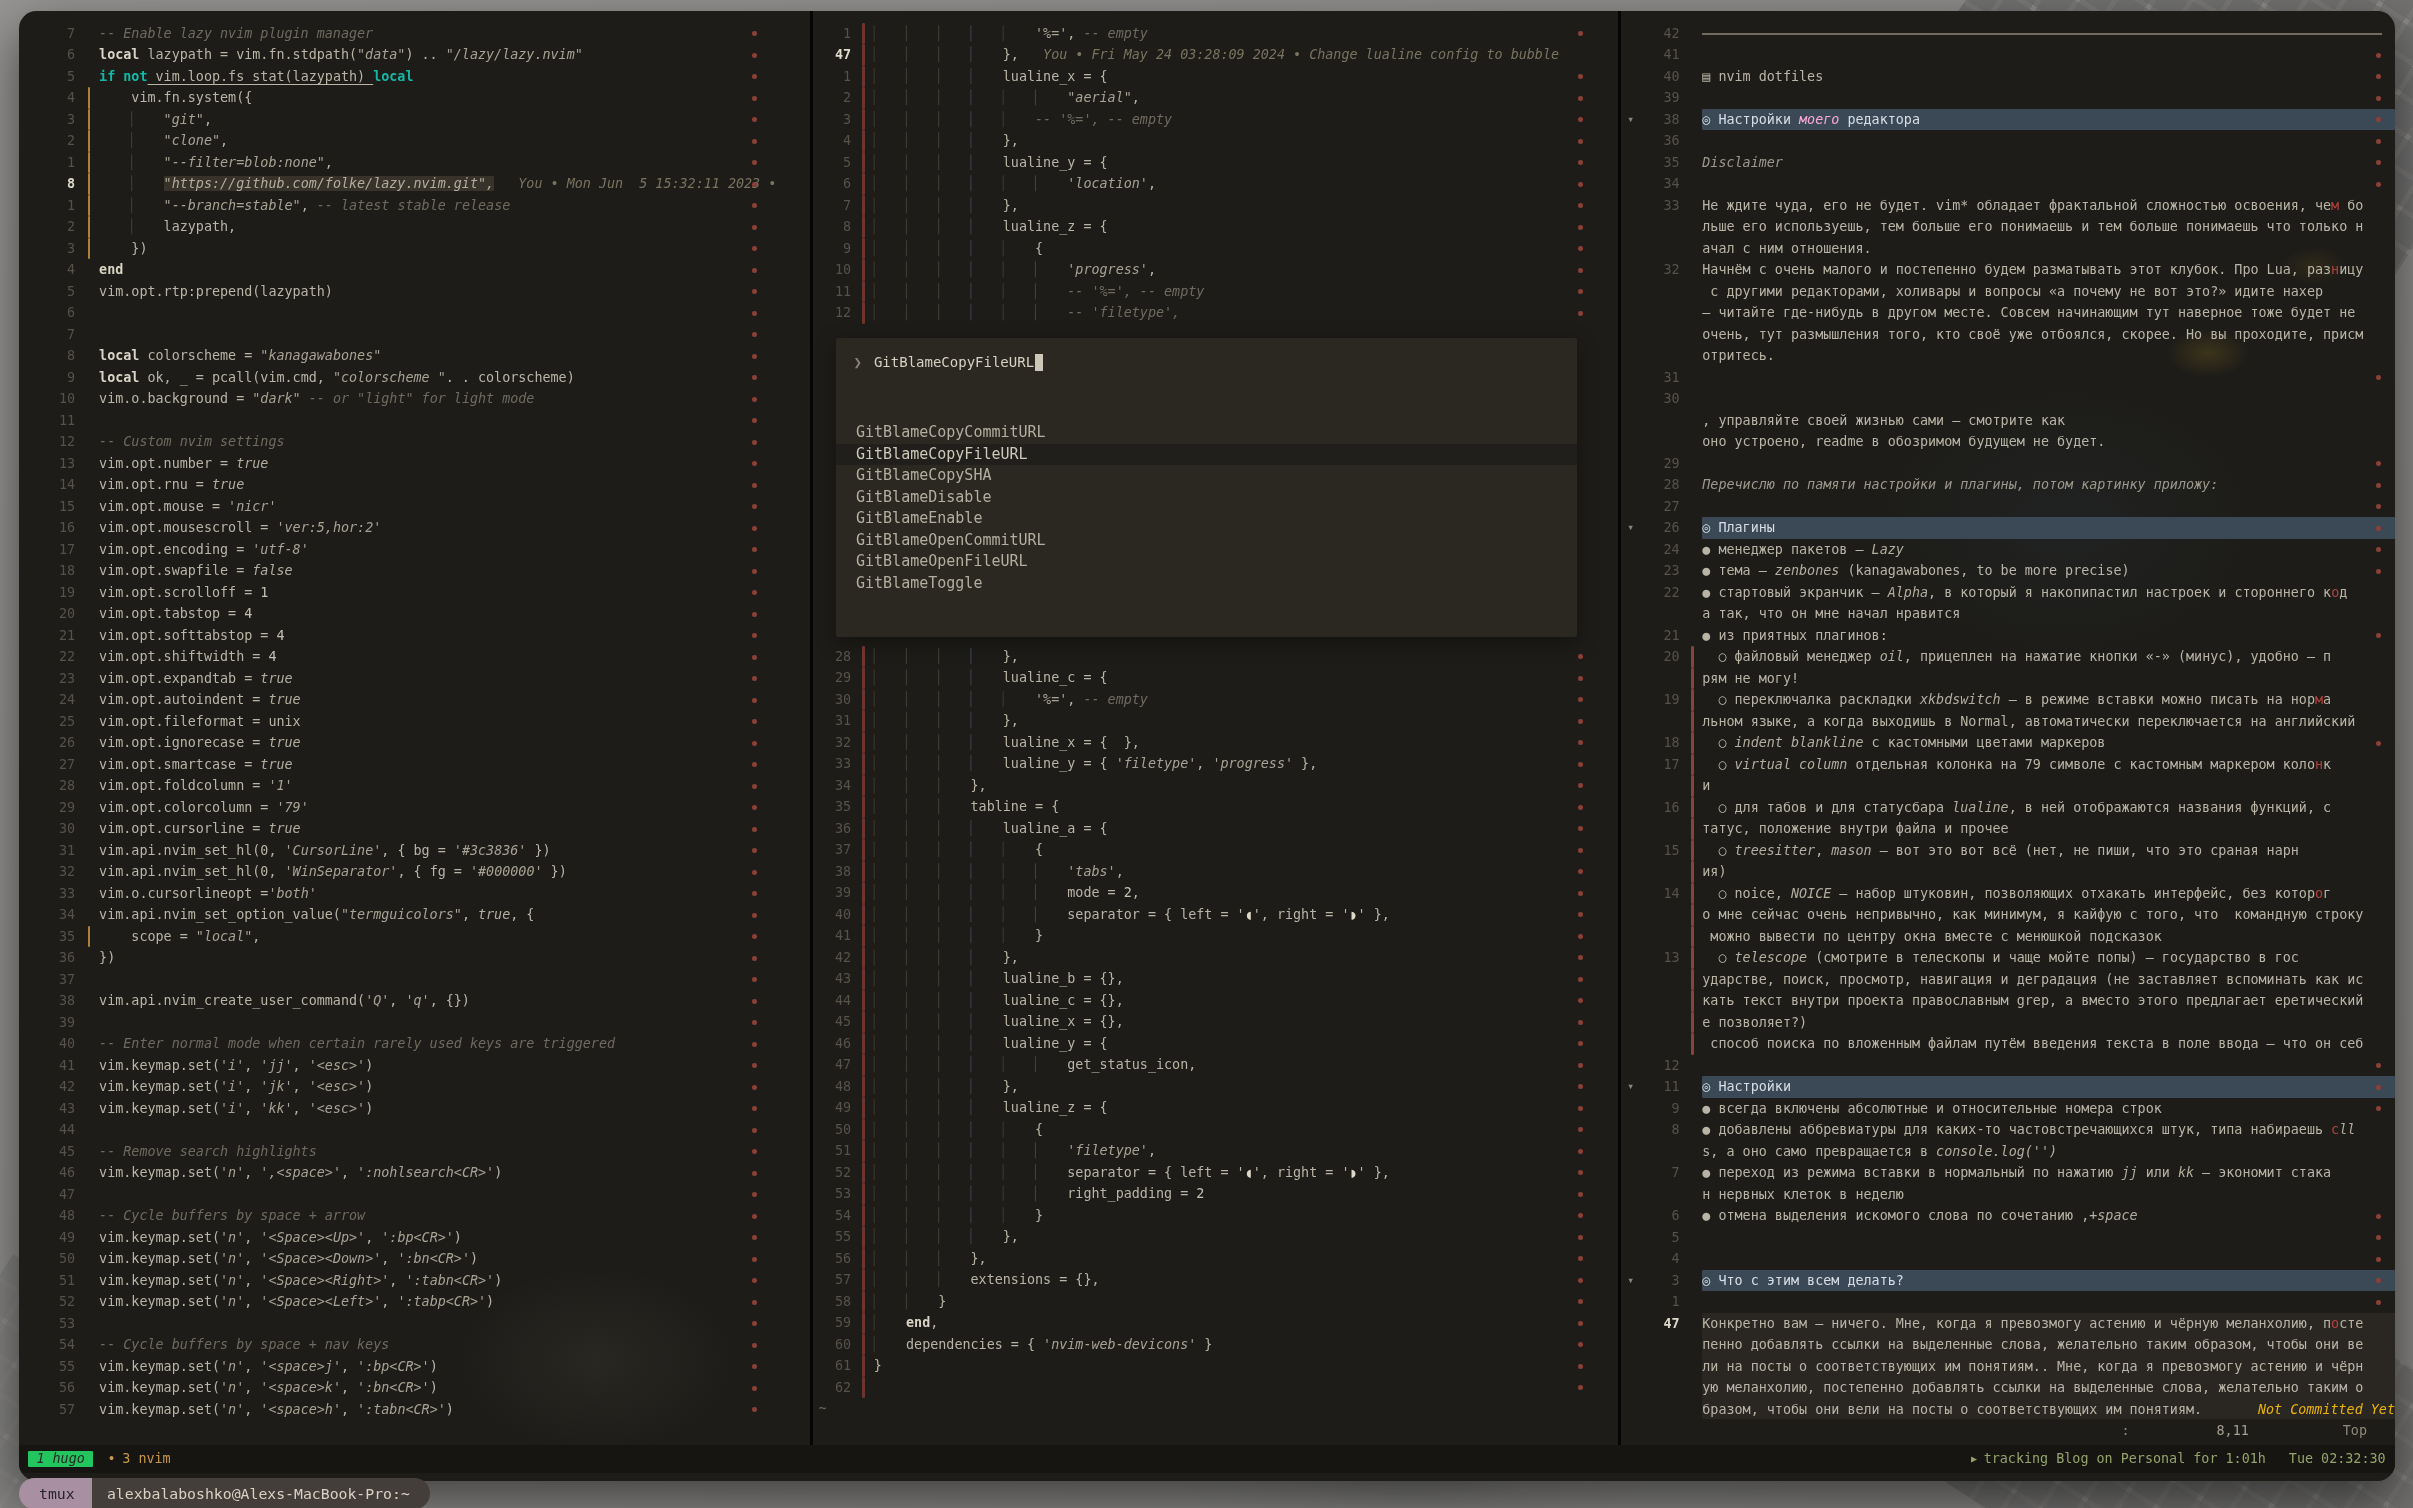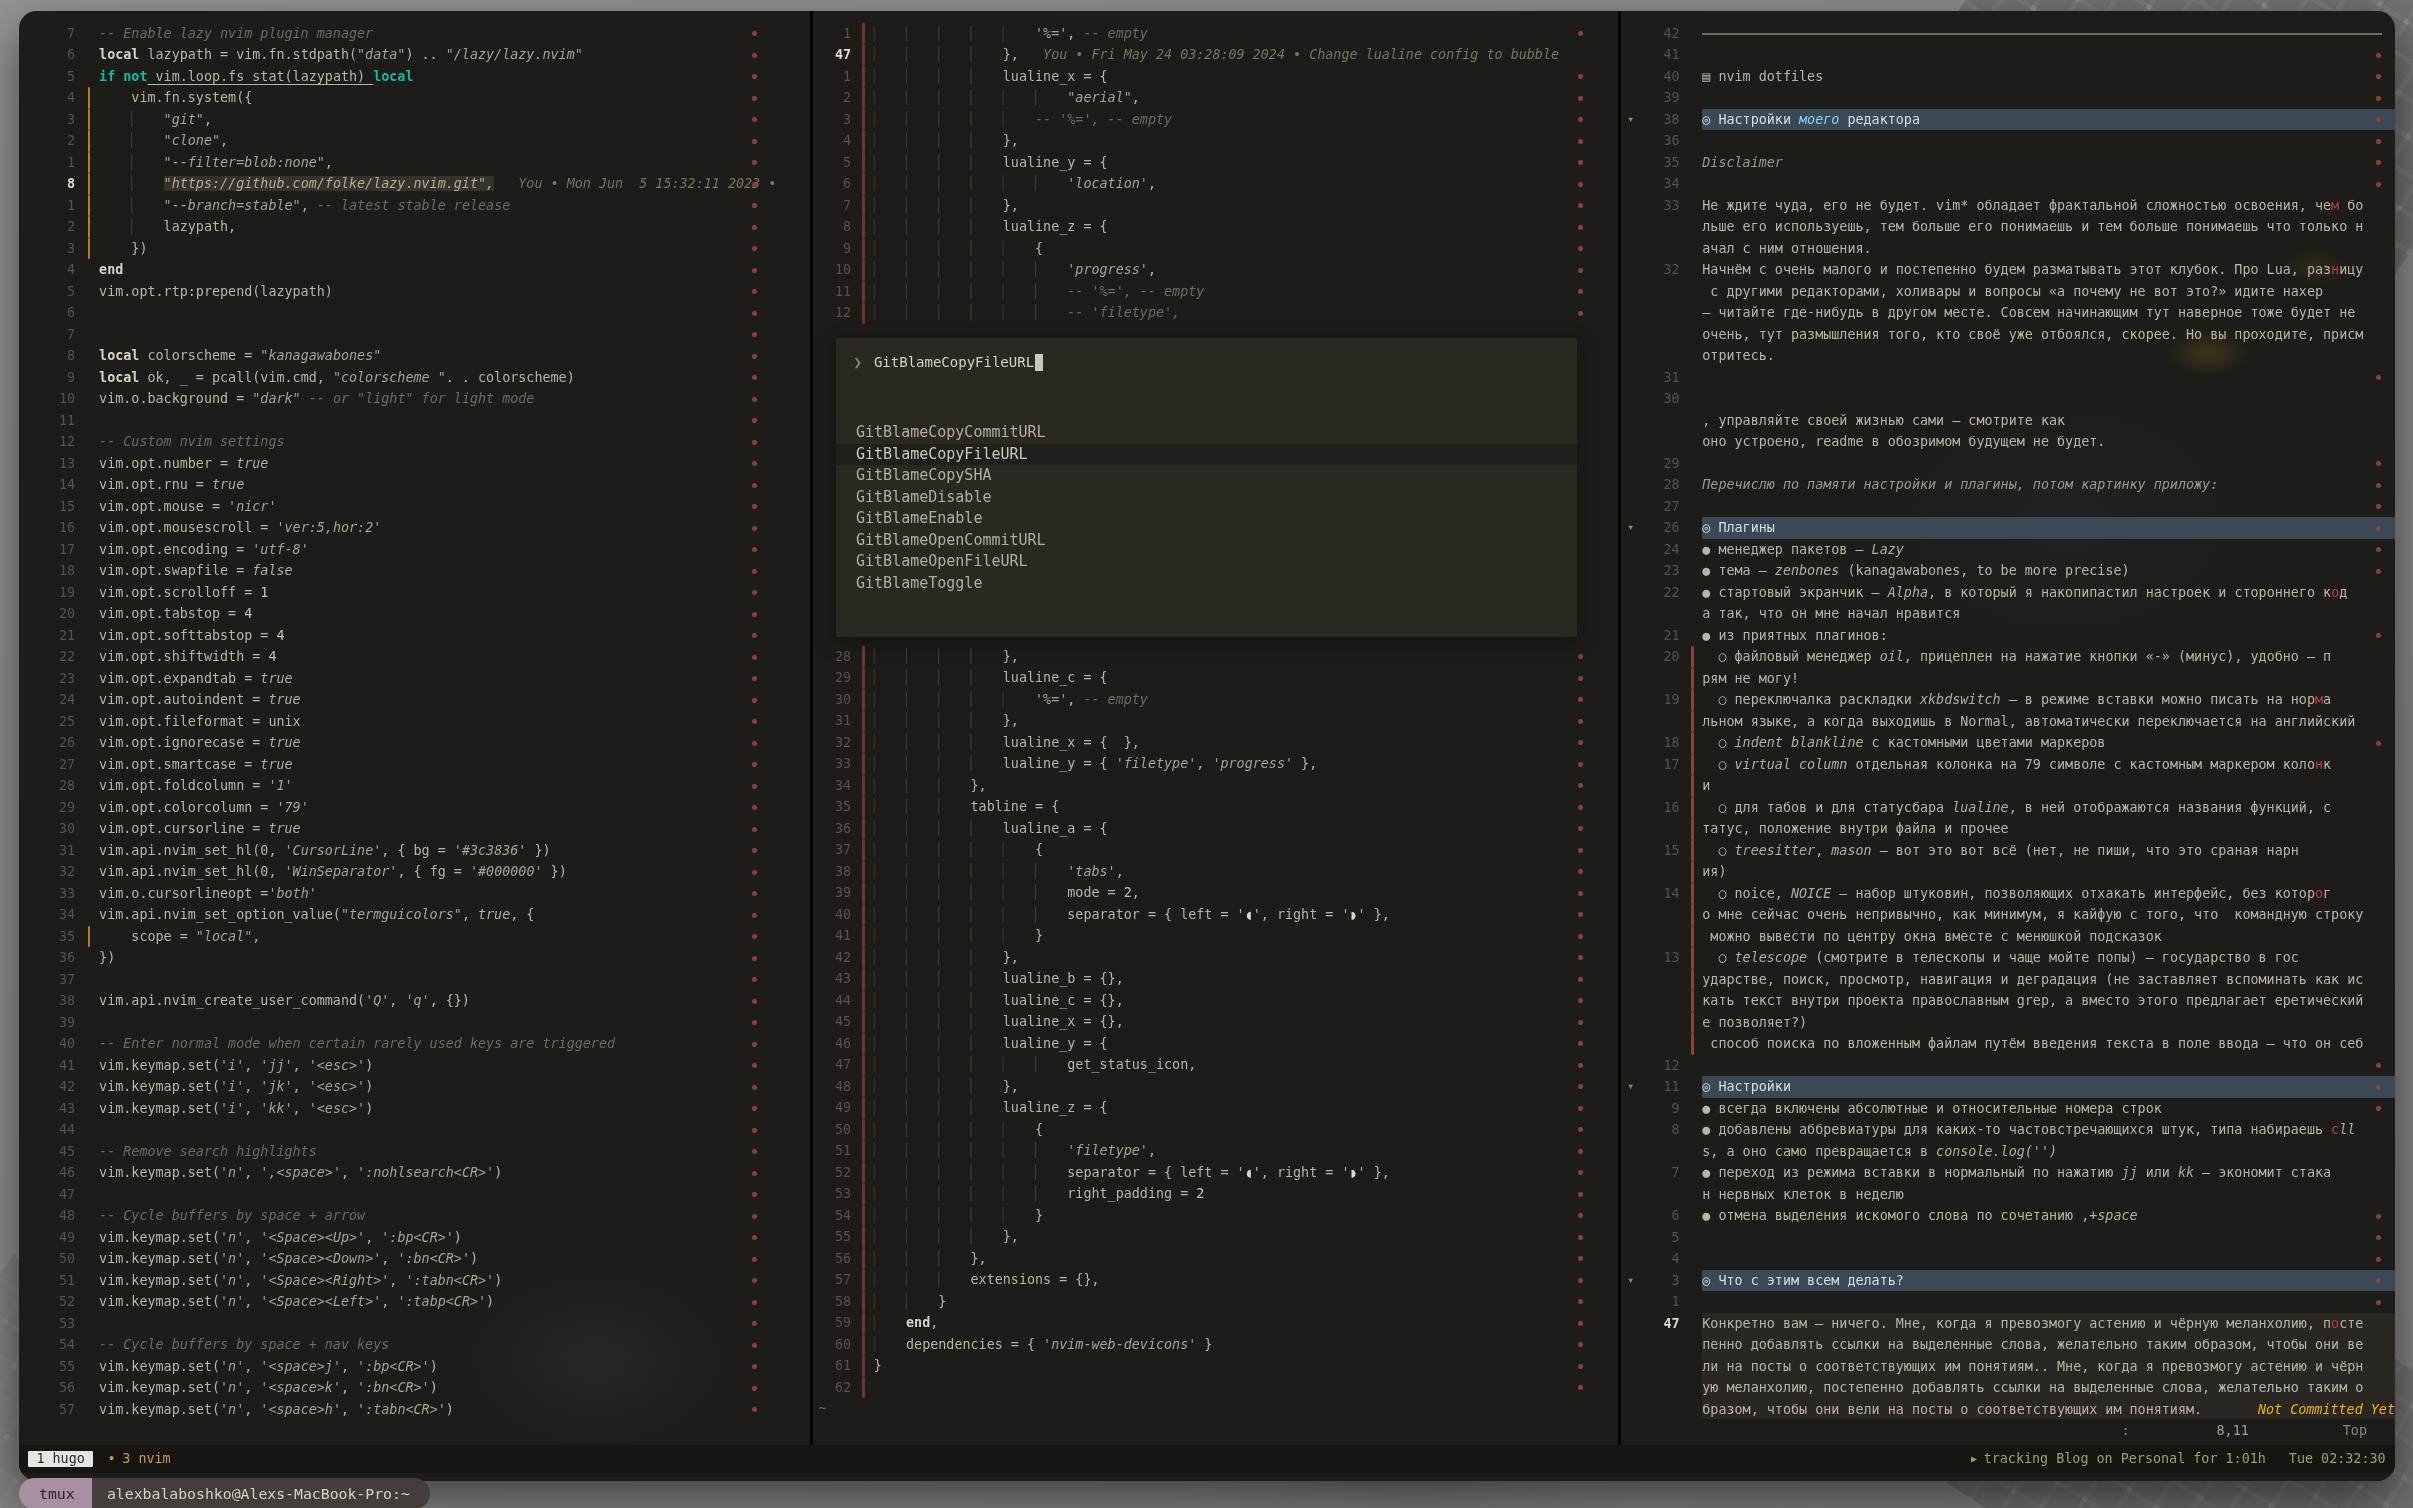"моего" .tw.hd .sg.i { color: #7dd3fc -> #f9a8d4 }
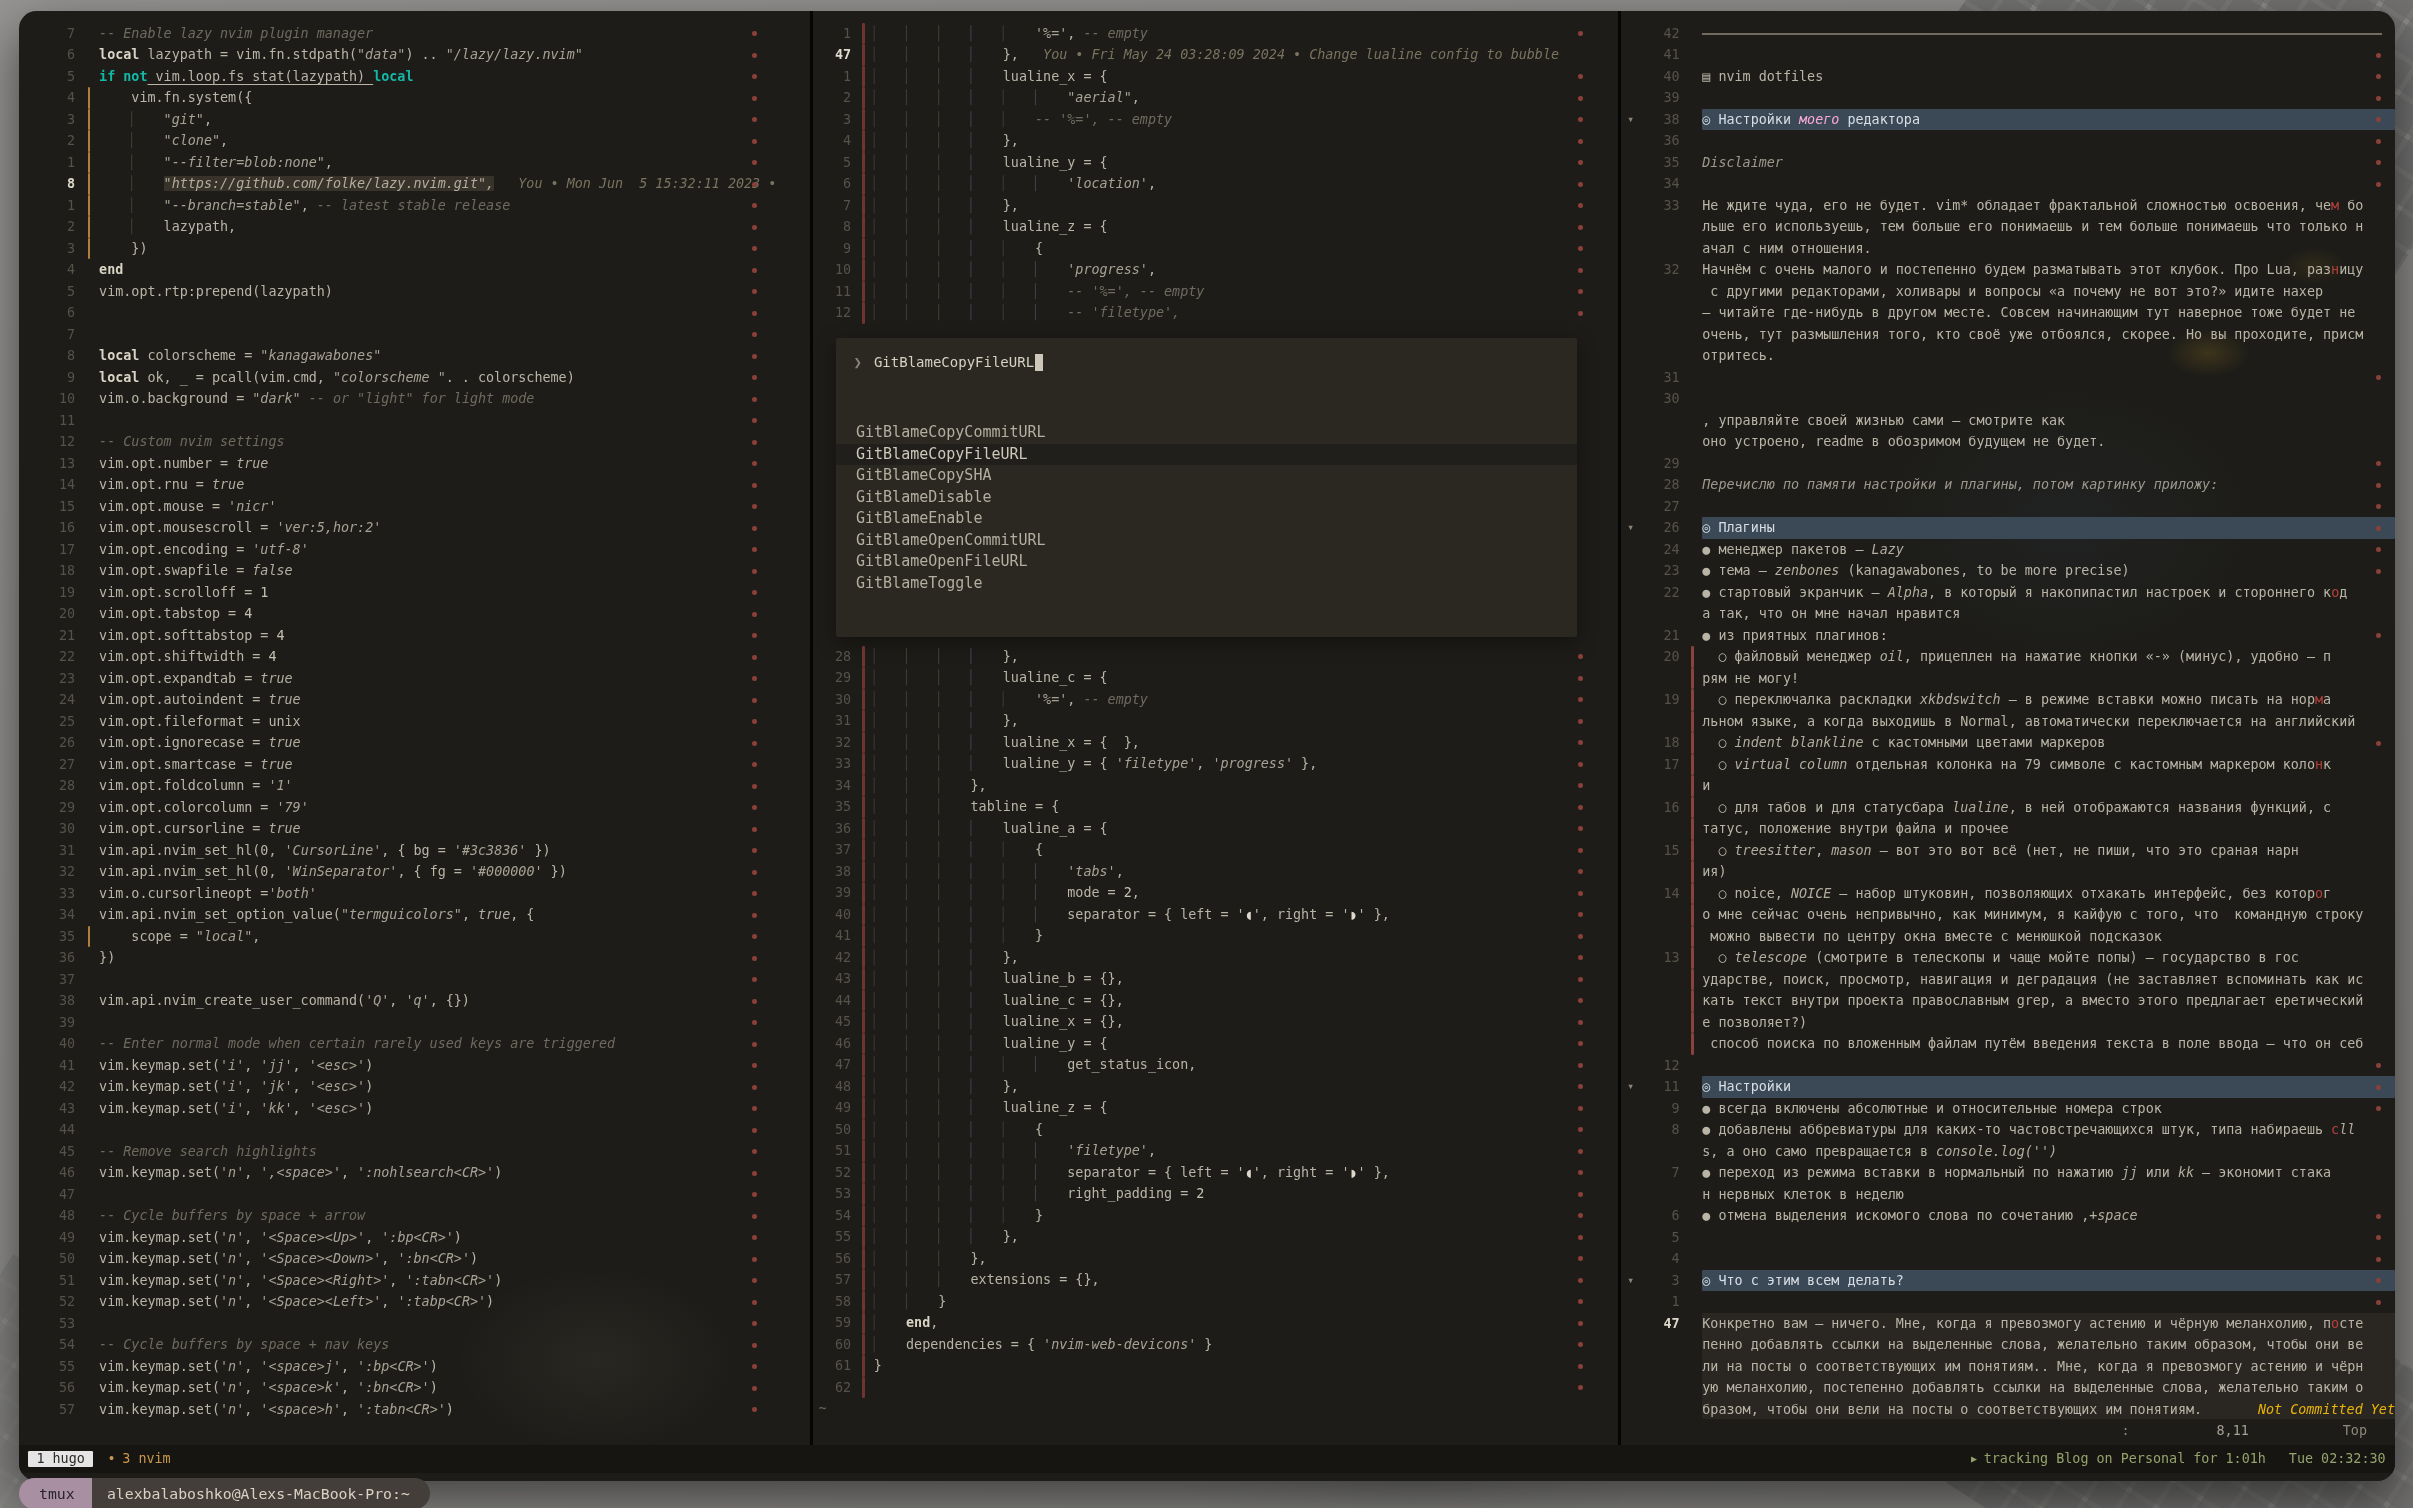"1 hugo" .twin1 { background: #e5e5e5 -> #22c55e; font-style: none -> italic }
